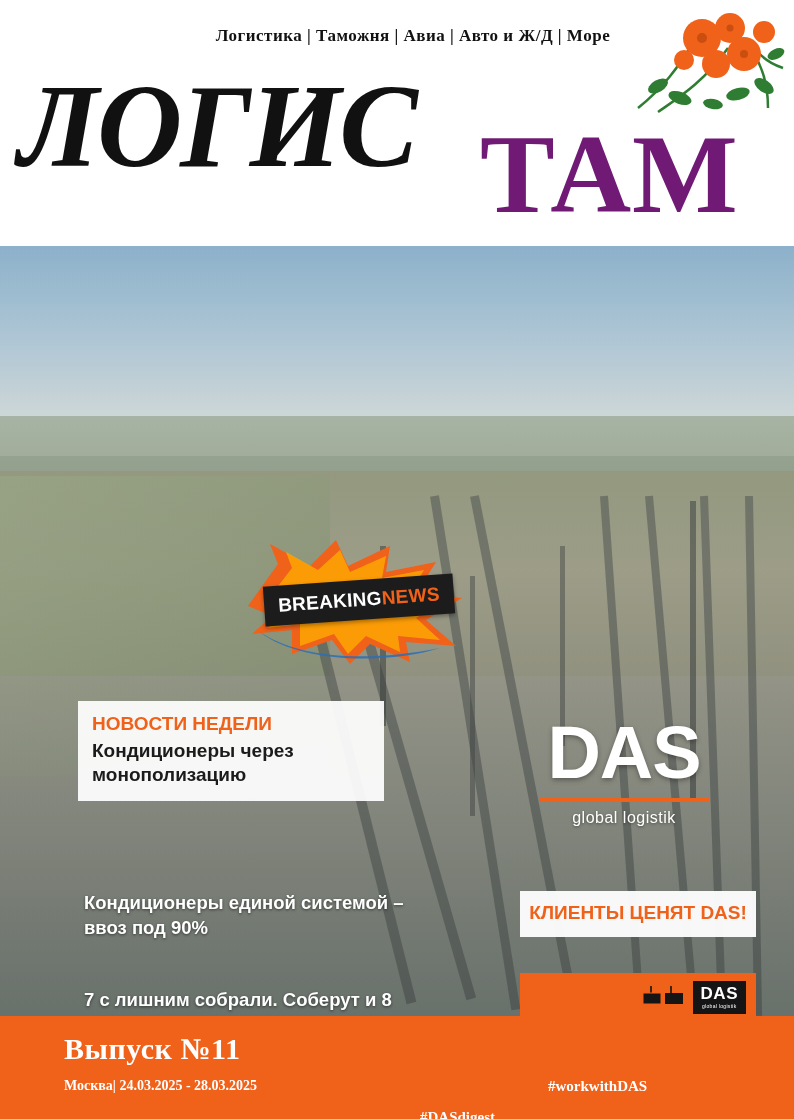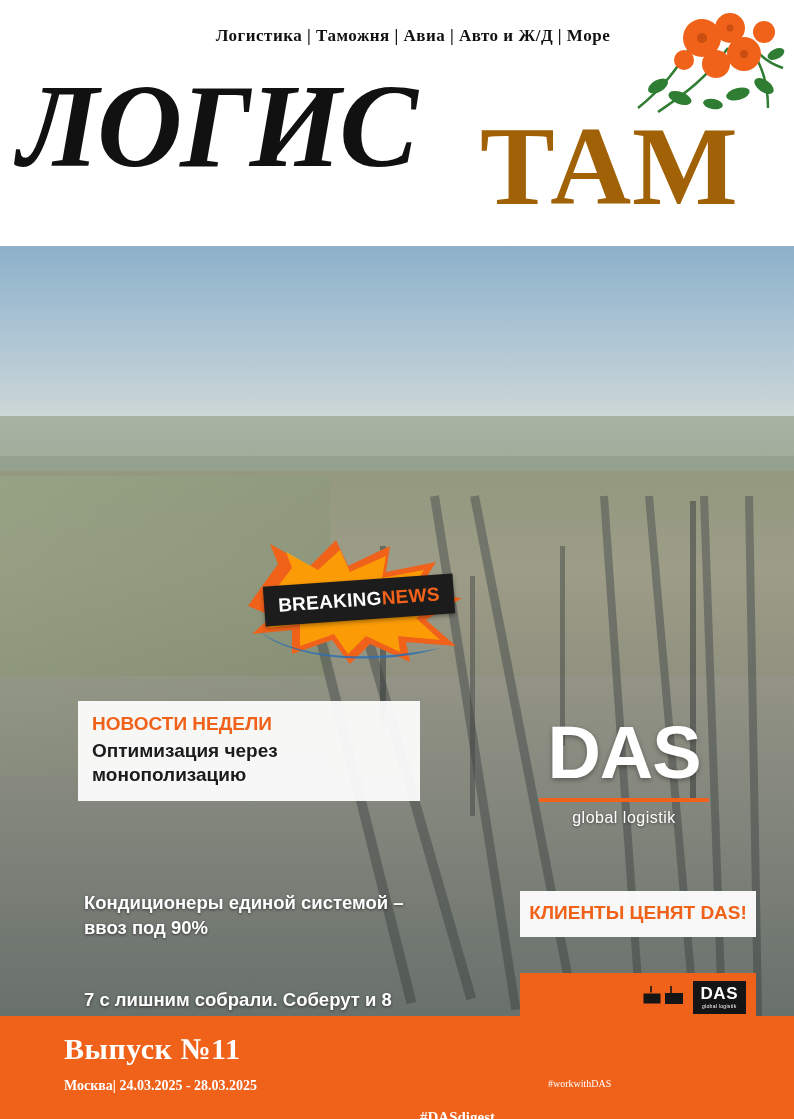"ТАМ" .tam { color: #a16207 -> #701a75; top: 52px -> 60px }
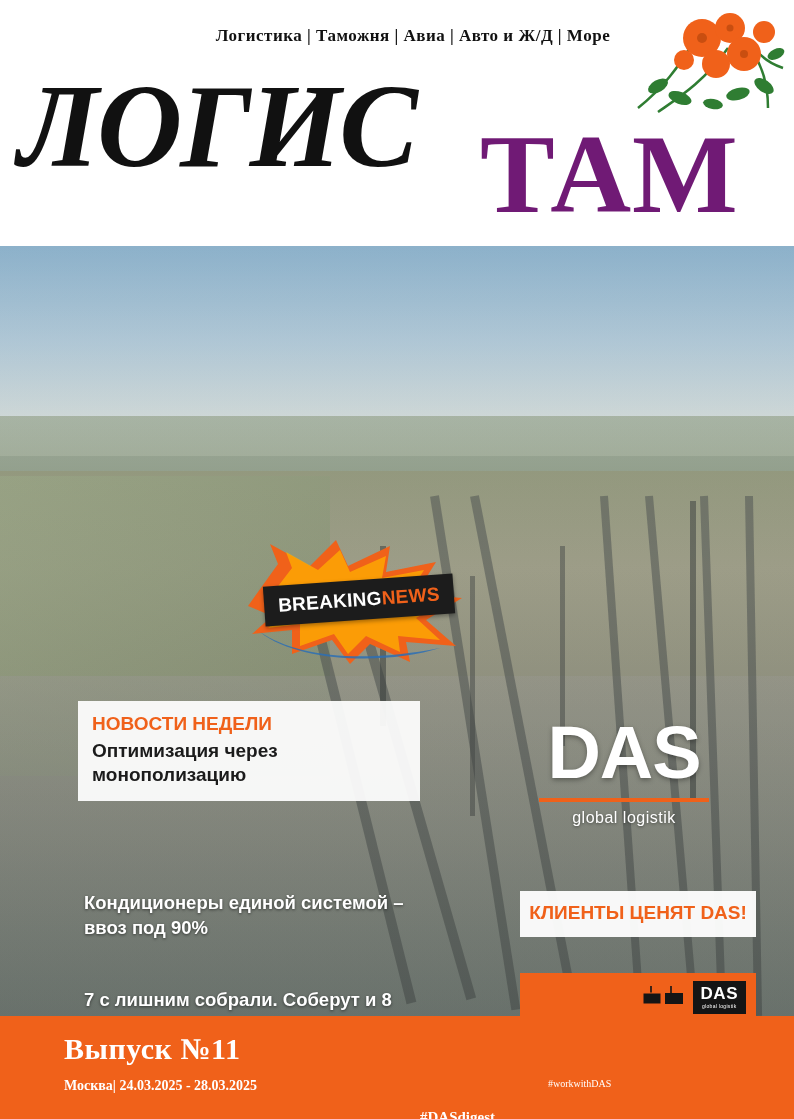"НОВОСТИ НЕДЕЛИ" .news-box { width: 342px -> 306px }
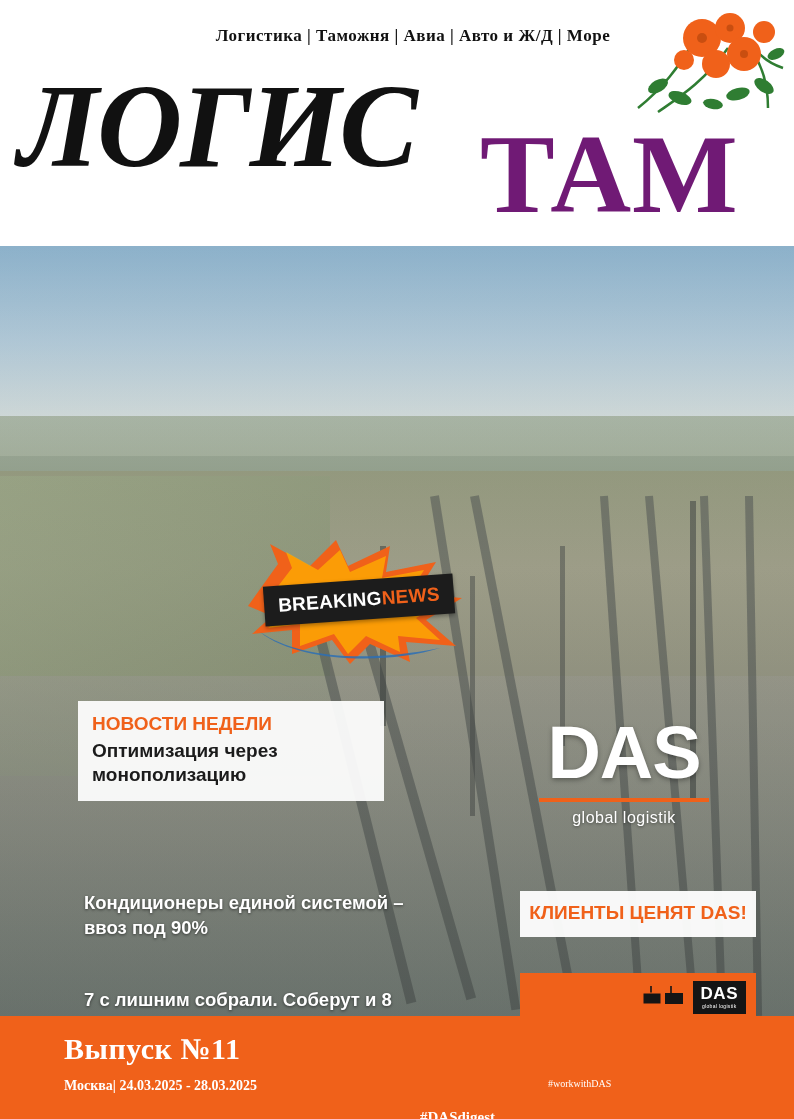"Оптимизация через монополизацию" div.news-head { text: Оптимизация -> Кондиционеры }
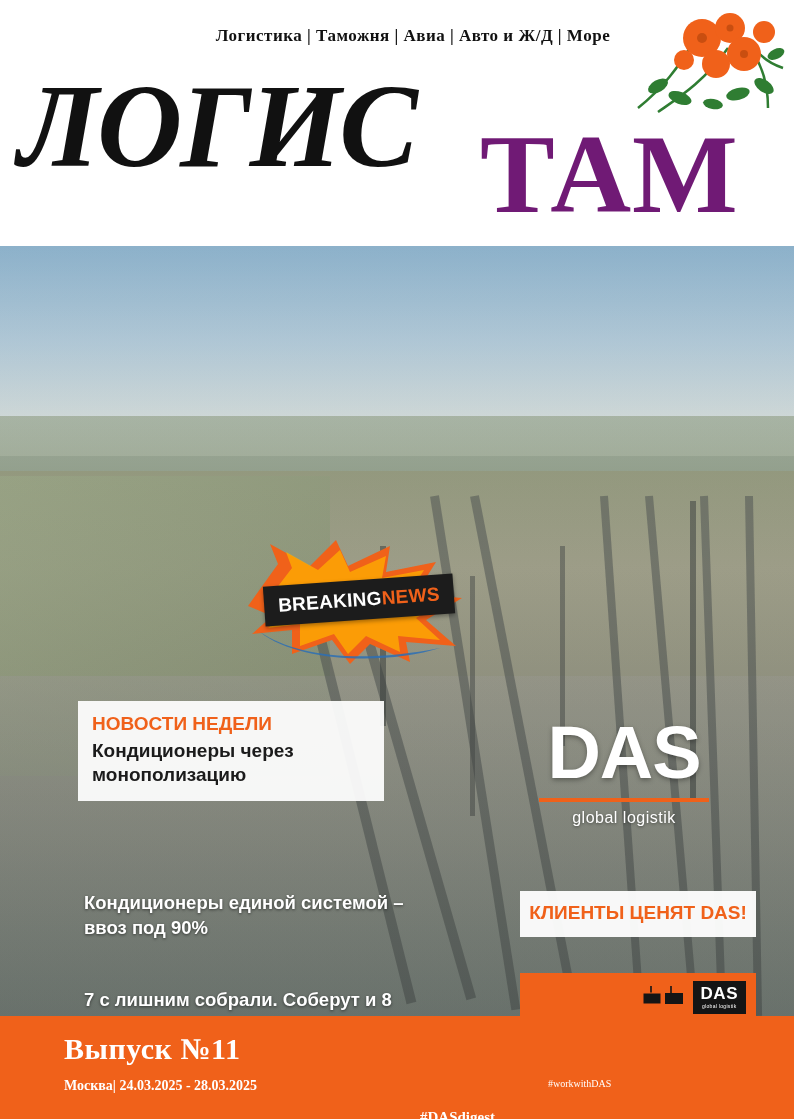"#workwithDAS" .tag2 { font-size: 10px -> 15px; font-weight: normal -> bold }
